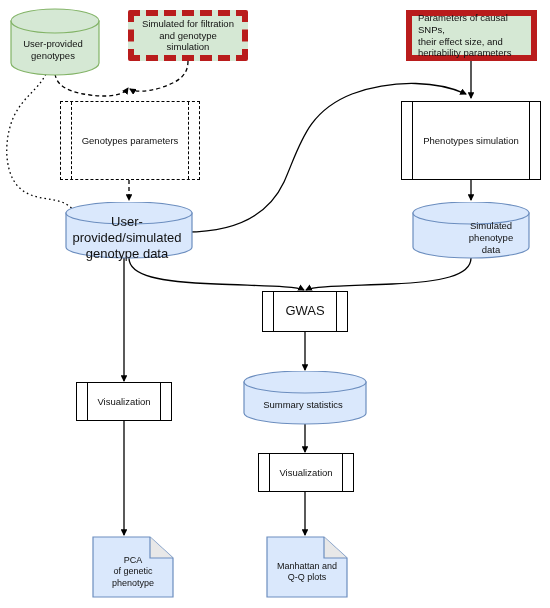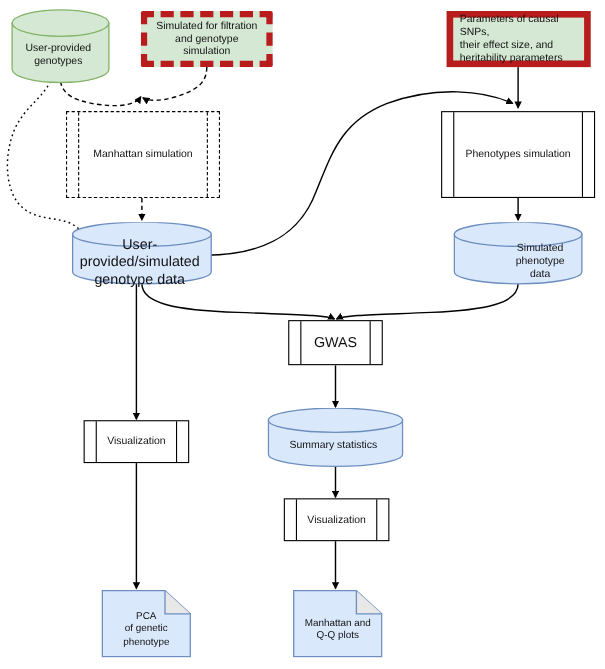"Manhattan simulation" span.lbl { text: Manhattan simulation -> Genotypes parameters }
